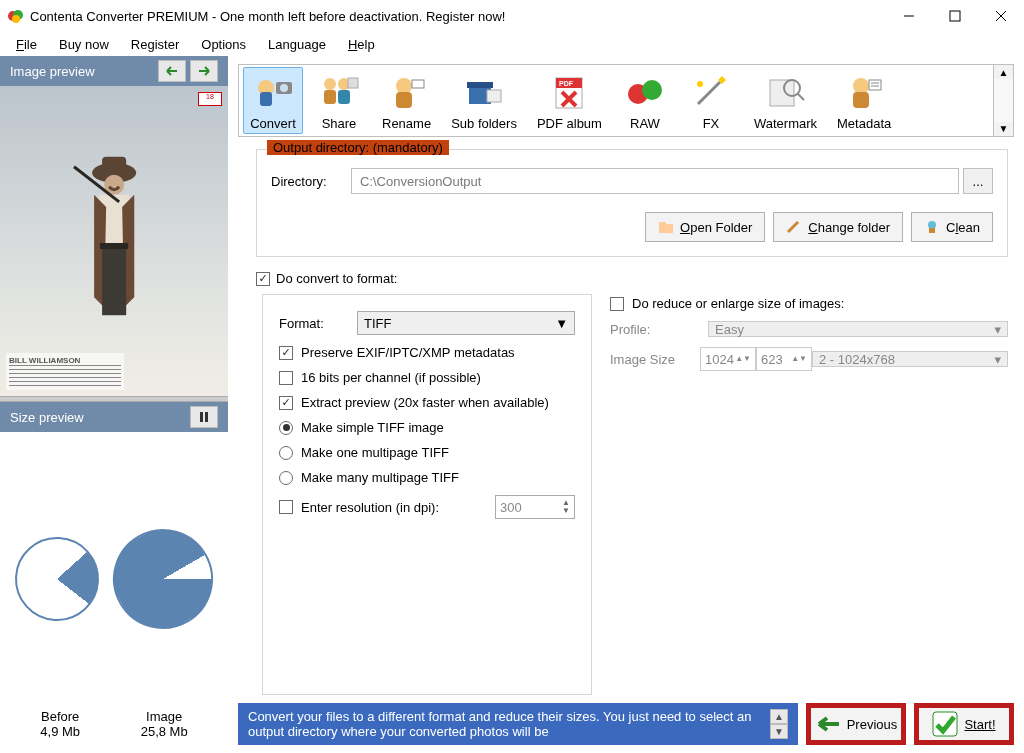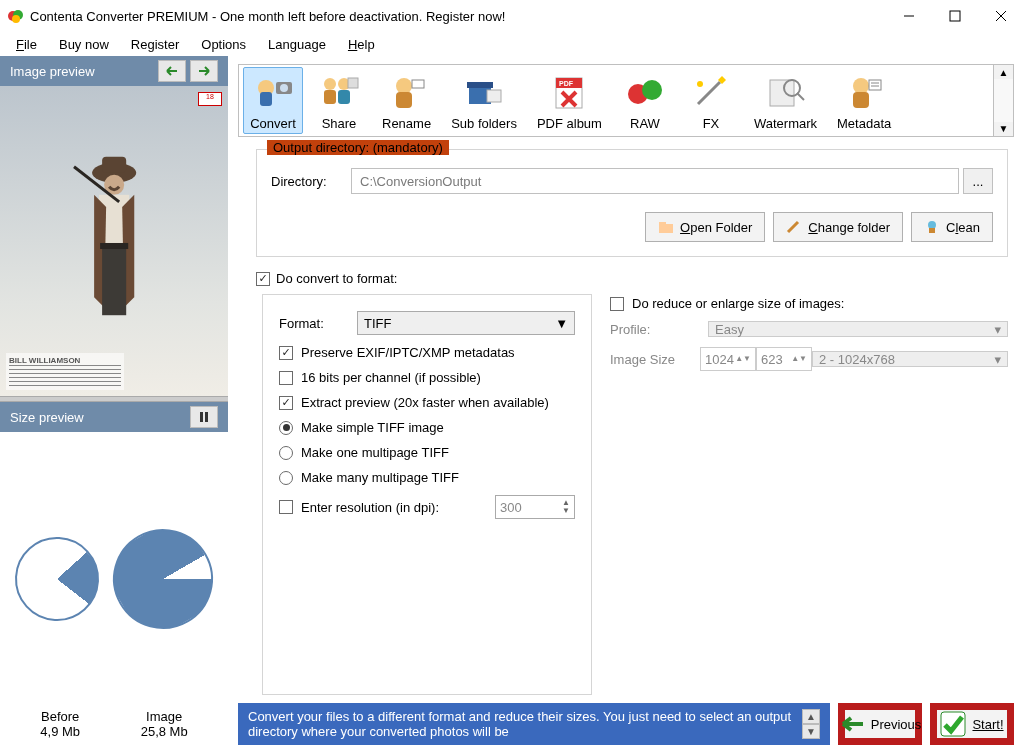"Previous" .big-btn { border: 7px solid #b91c1c -> 5px solid #b91c1c; width: 84px -> 100px }
